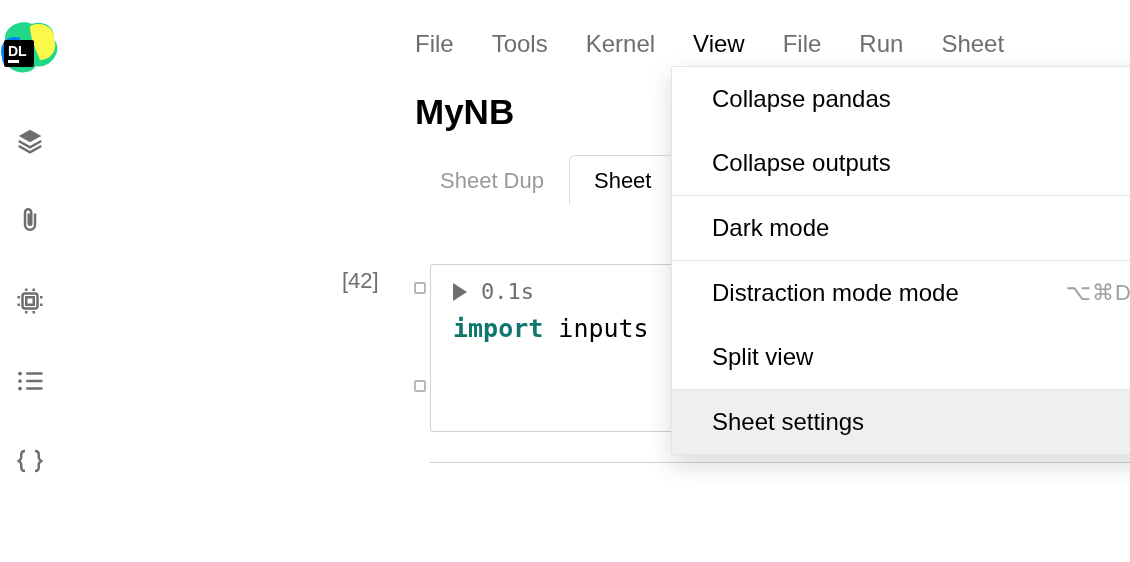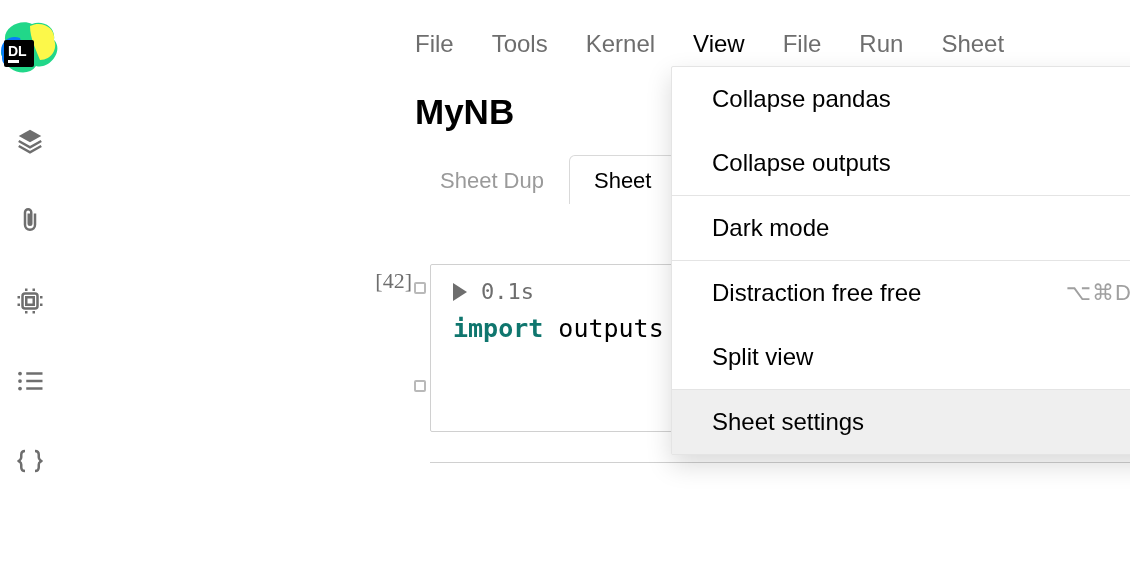"[42]" .exec-count { font-family: Liberation Serif, serif -> Liberation Sans, sans-serif; text-align: right -> none }
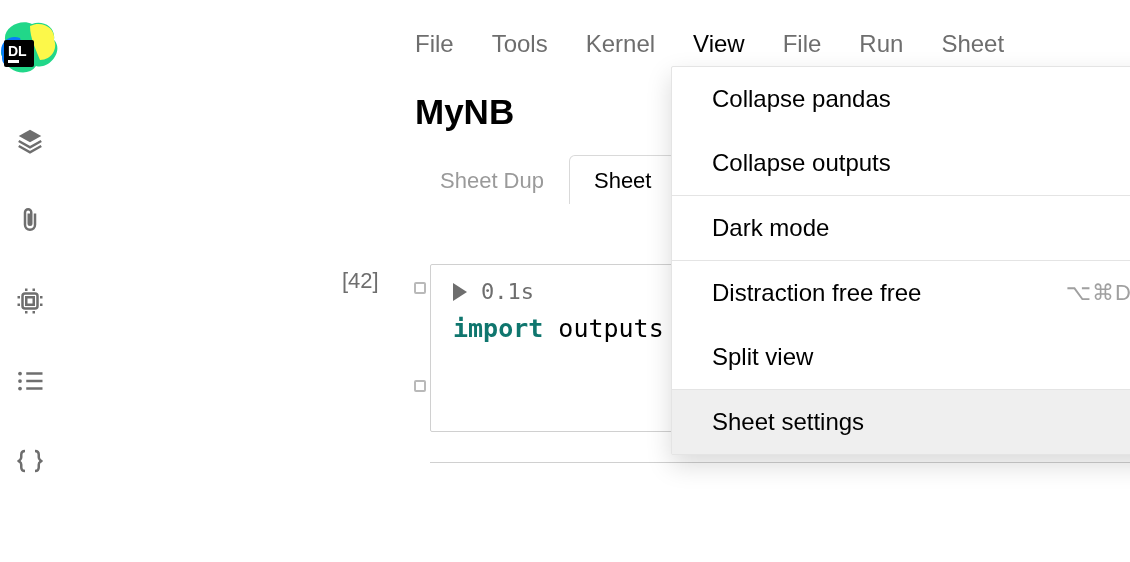"Distraction free free" span { text: free free -> mode mode }
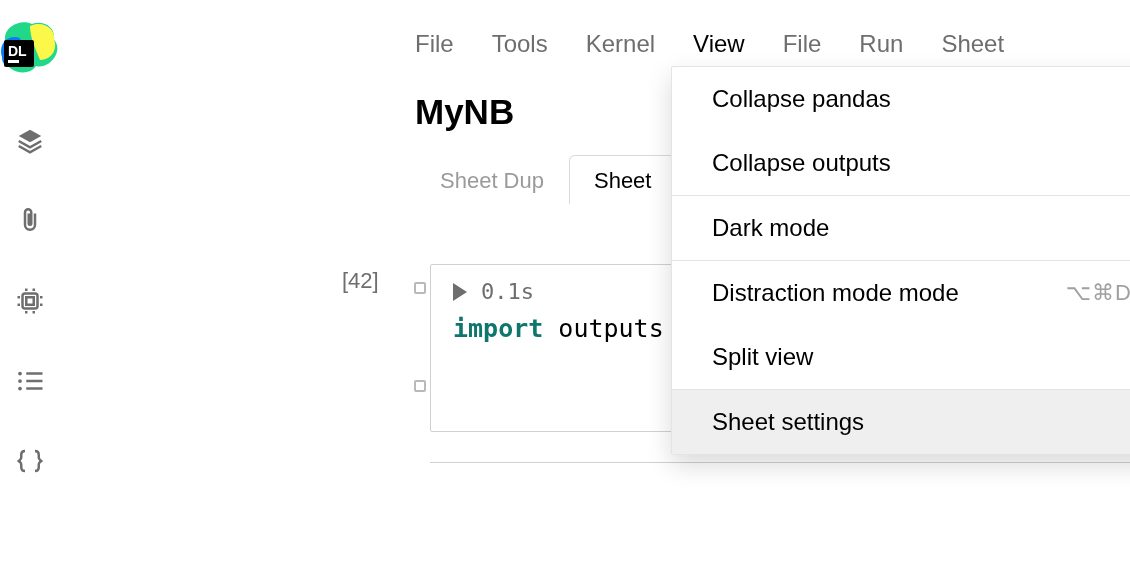"outputs" span { text: outputs -> inputs }
